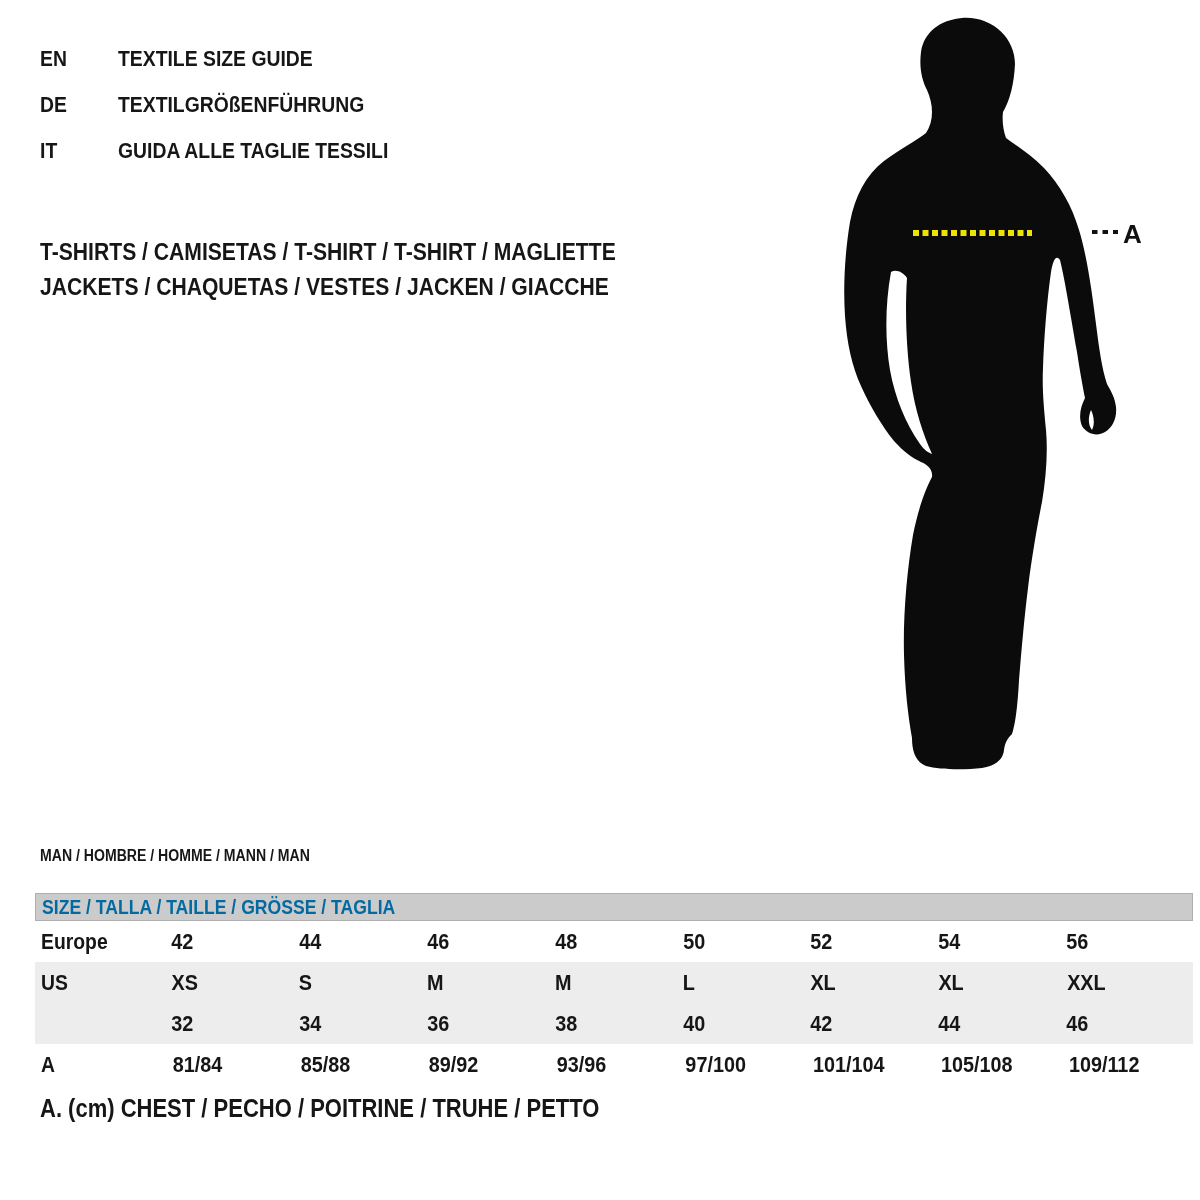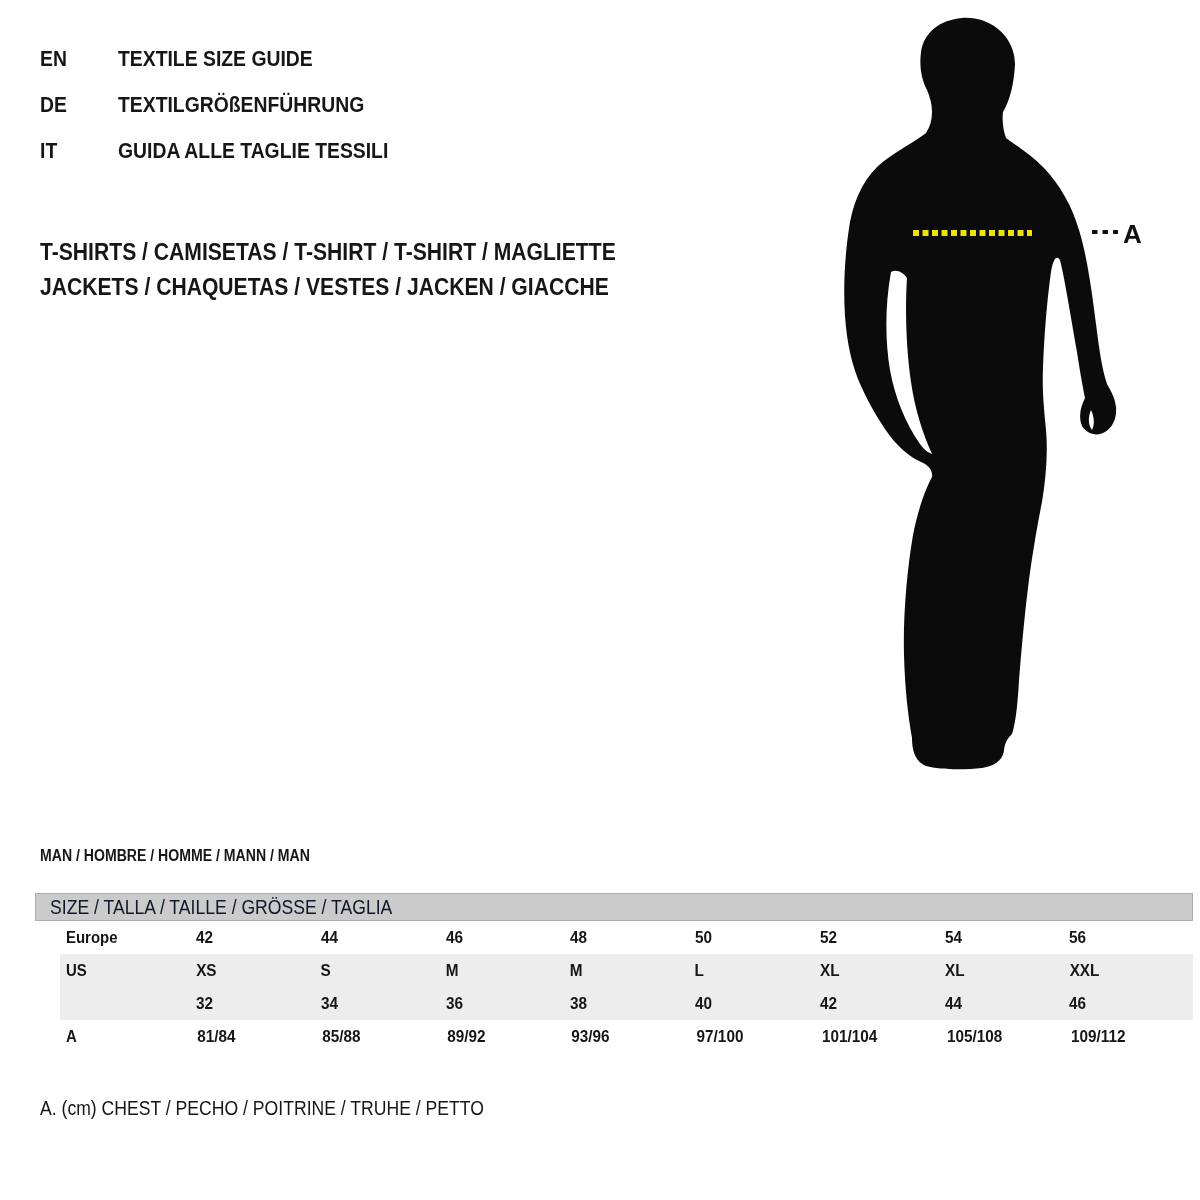"SIZE / TALLA / TAILLE" .table-header { color: #0f172a -> #0369a1; font-weight: normal -> bold; padding-left: 14px -> 6px }
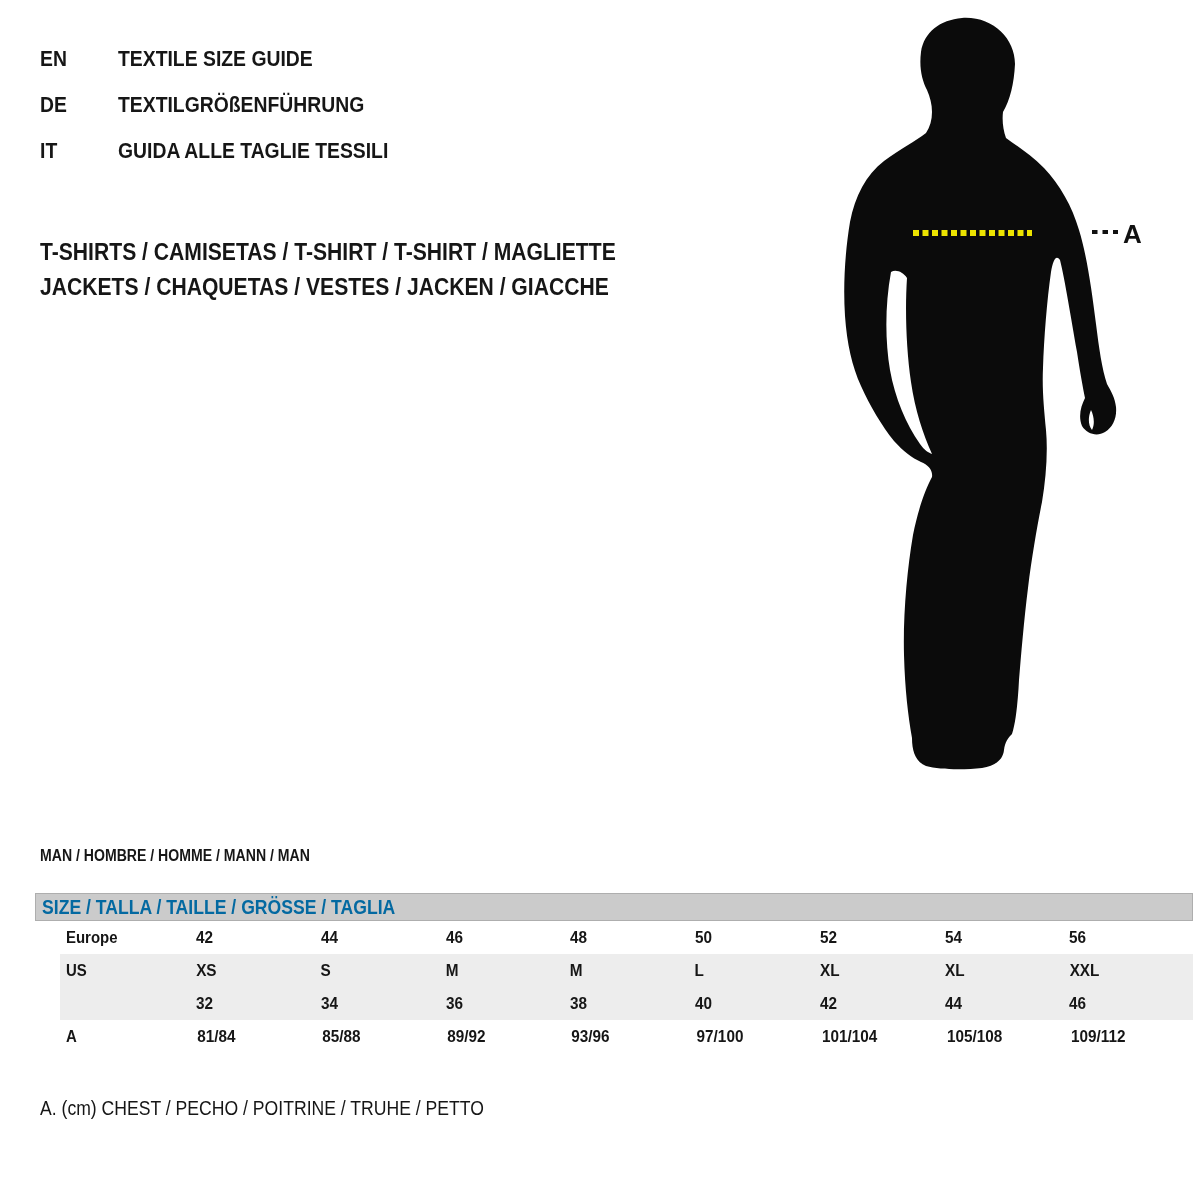"Europe" .trow { font-size: 17px -> 22px; height: 33px -> 41px; margin-left: 25px -> none }
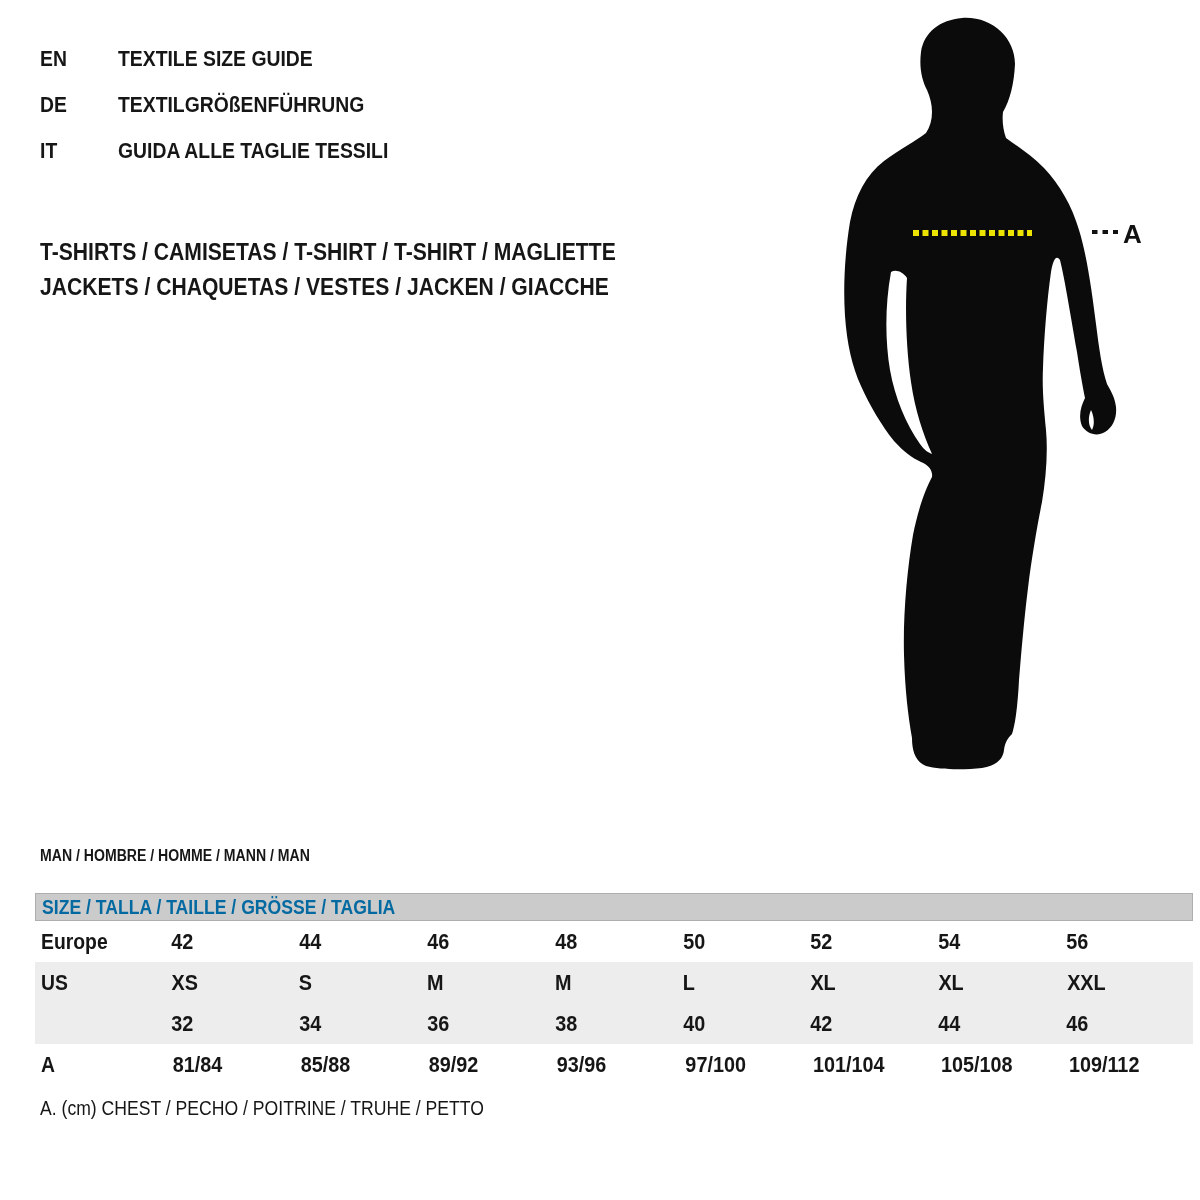"A. (cm) CHEST / PECHO" .footnote { font-size: 20px -> 25px; font-weight: normal -> bold }
